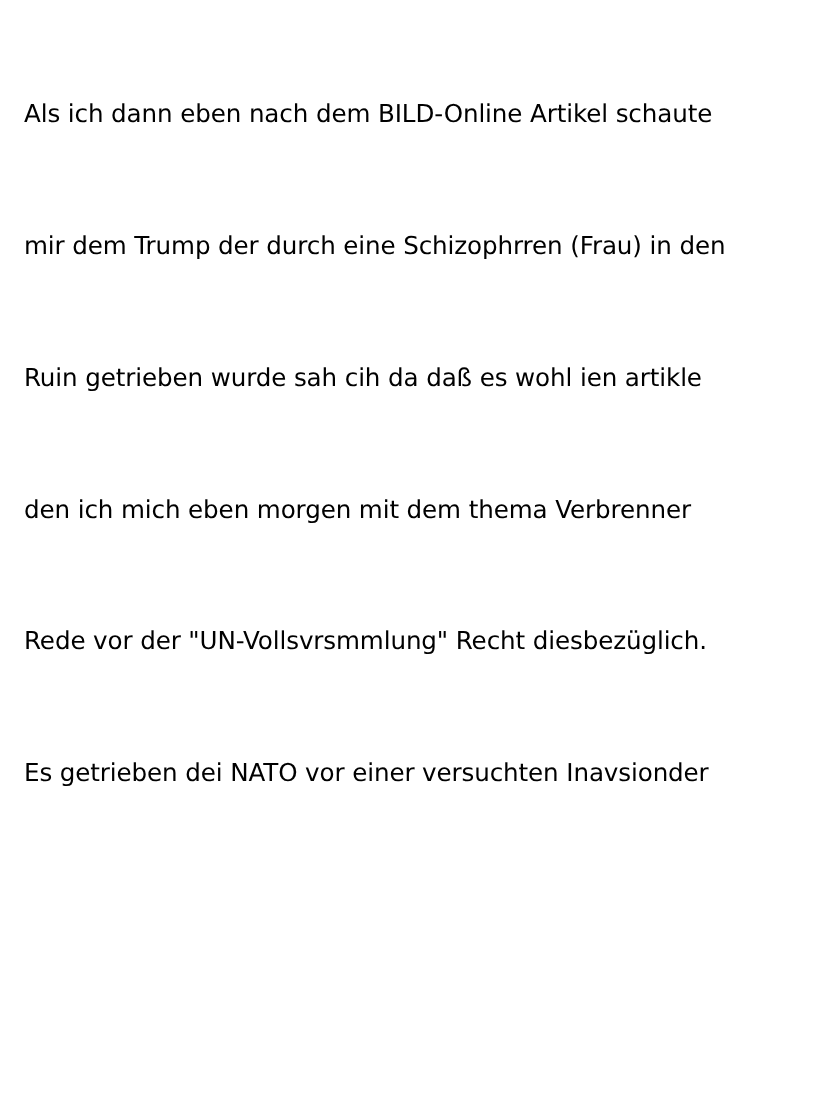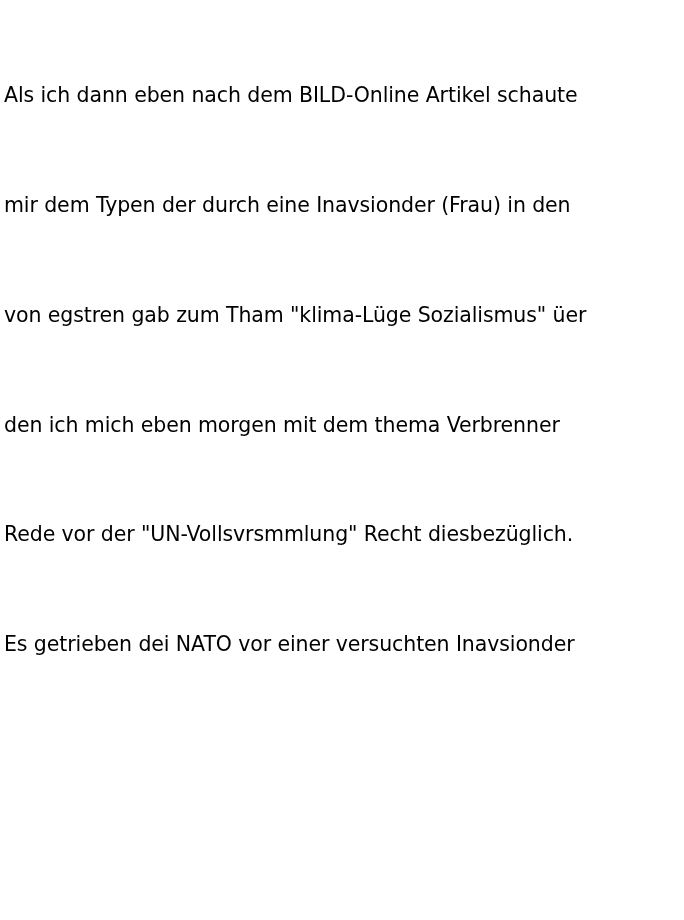"Als ich dann eben nach" #page { padding: 4px 4px 0 4px -> 4px 4px 0 20px }
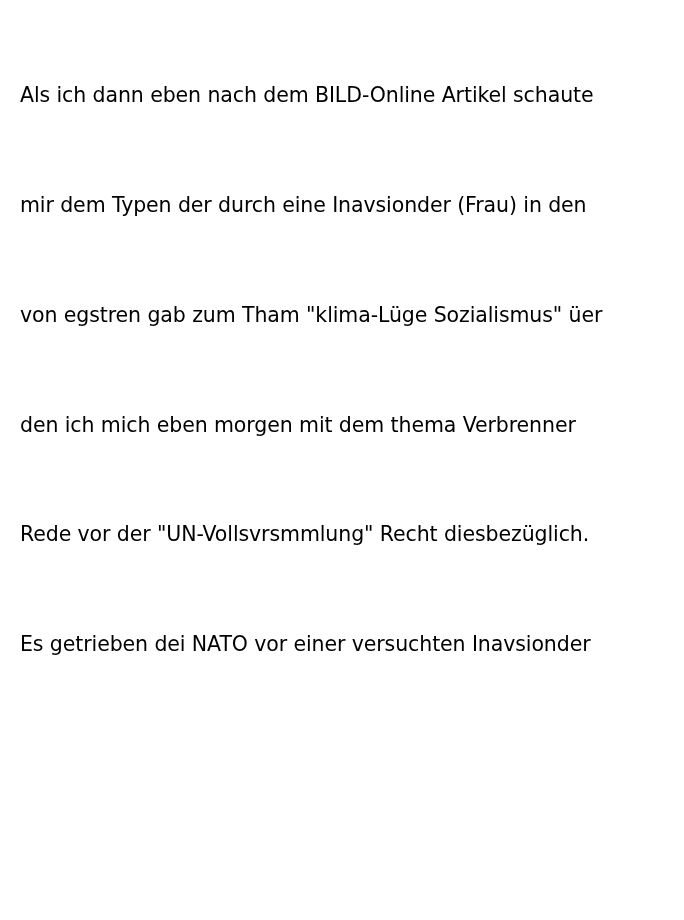"mir dem Typen der durch" span.line { text: Typen der durch eine Inavsionder -> Trump der durch eine Schizophrren }
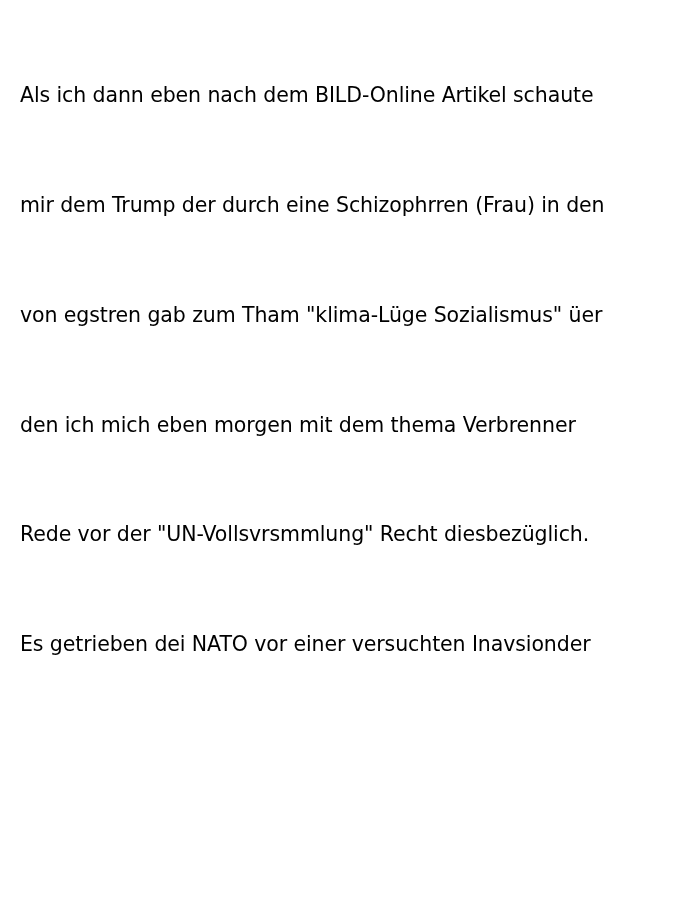"Ruin getrieben wurde sah cih" span.line { html: none -> <span>Ruin getrieben wurde sah cih da daß es wohl ien artikle</span> }
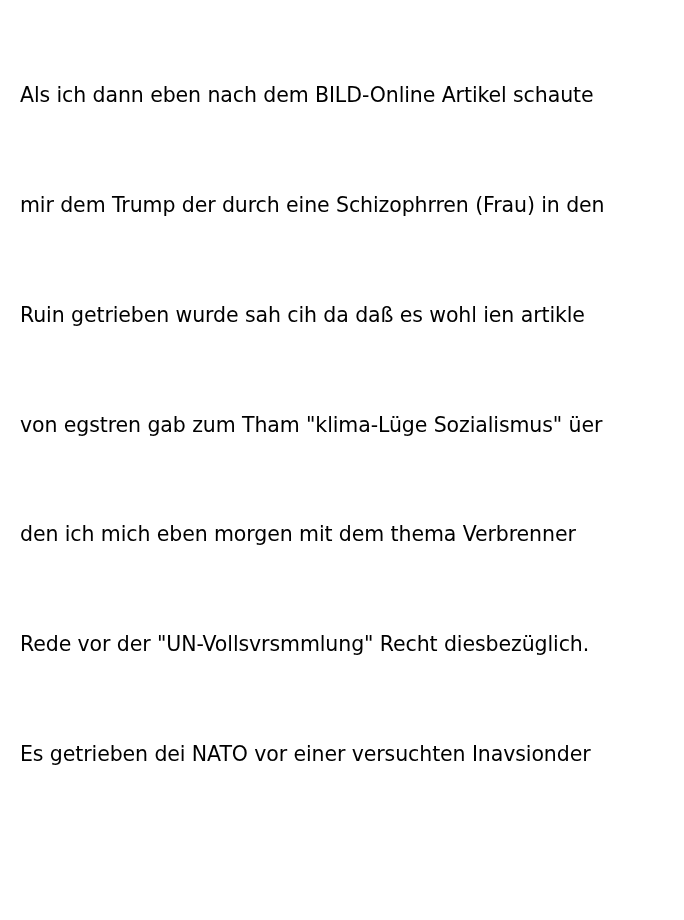"von egstren gab zum Tham" span.line { html: <span>von egstren gab zum Tham "klima-Lüge Sozialismus" üer</span> -> none }
